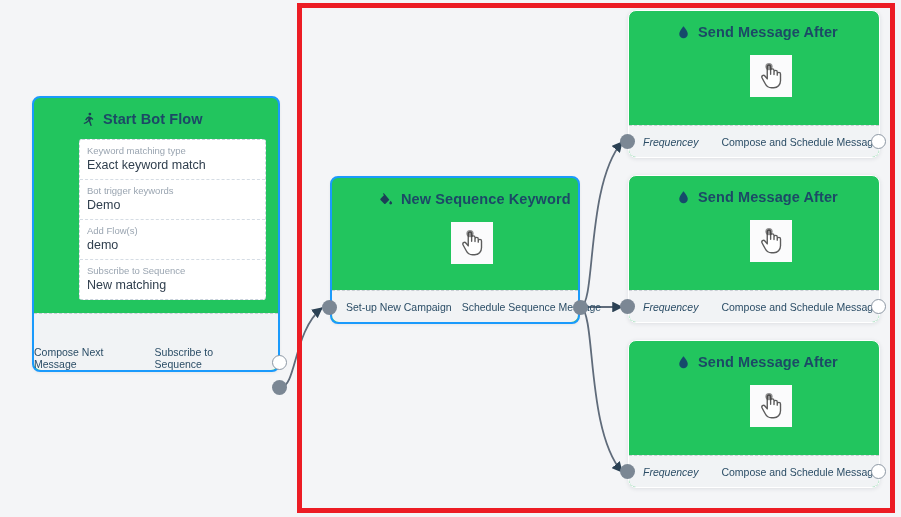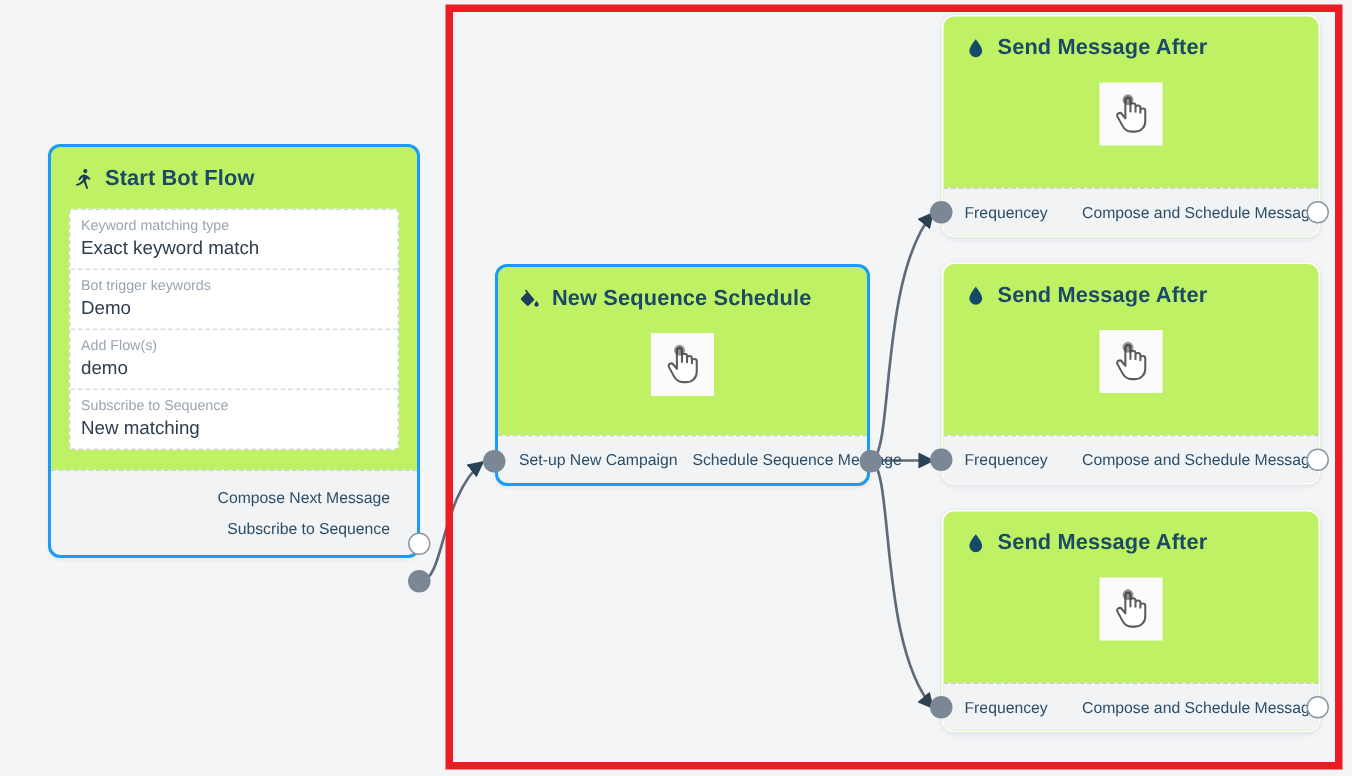"Send Message After" .node { background: #bef264 -> #22c55e; padding-left: none -> 33px }
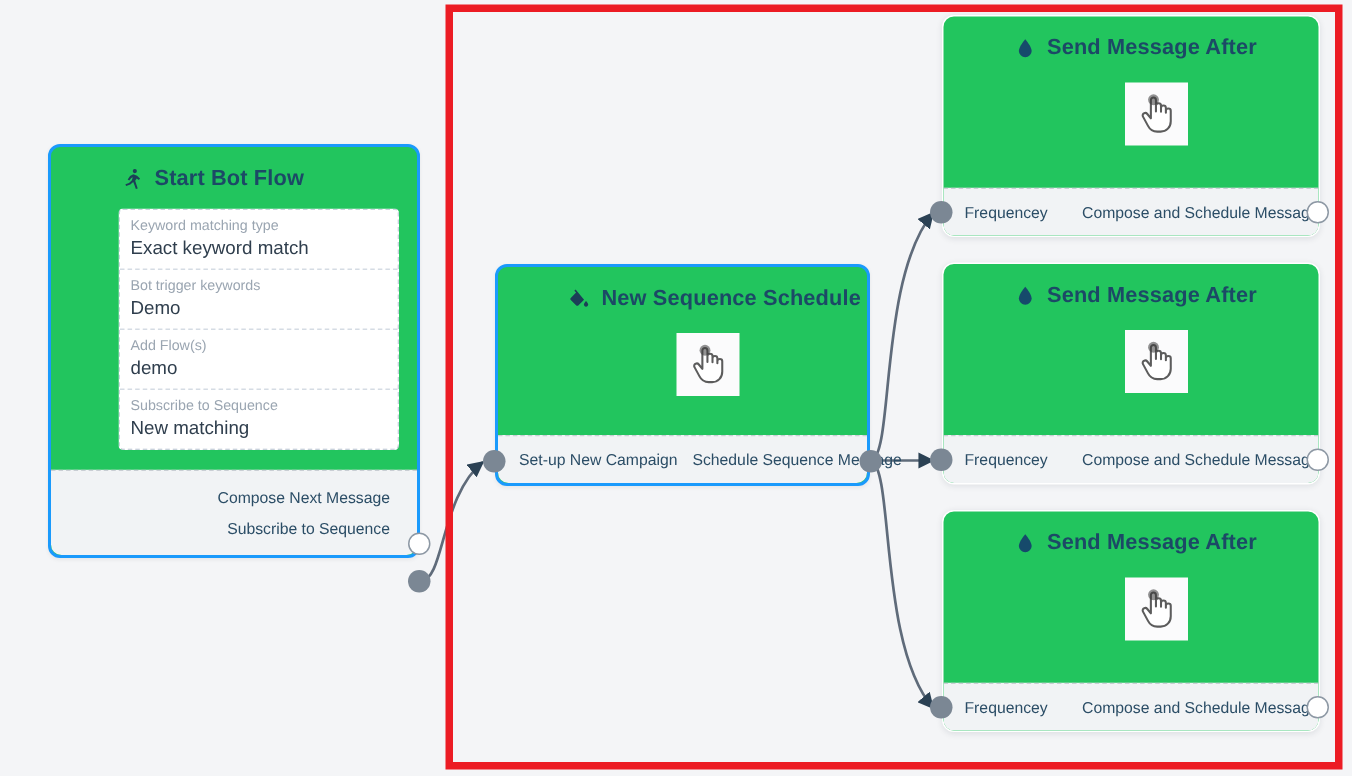"Frequencey" .msg-node .foot-freq { font-style: none -> italic }
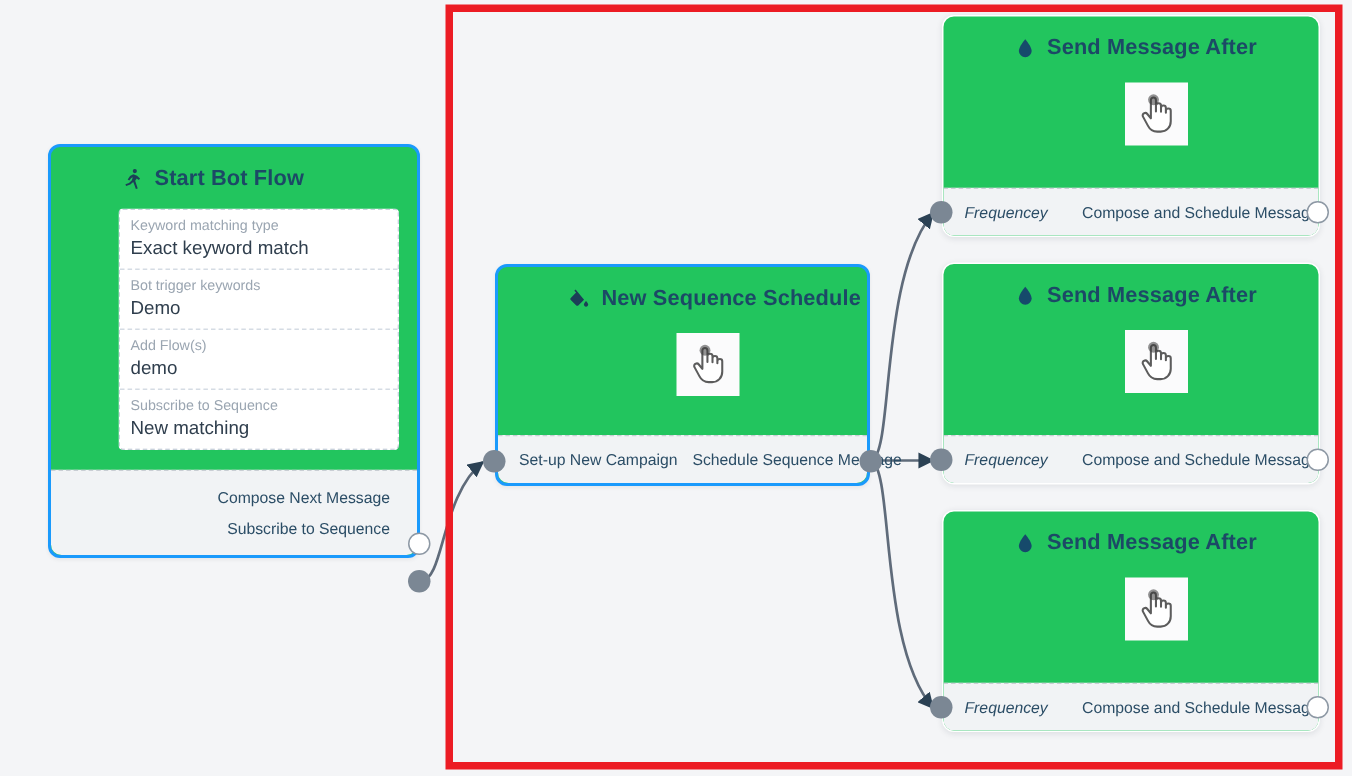"New Sequence Schedule" span.ttl { text: Schedule -> Keyword }
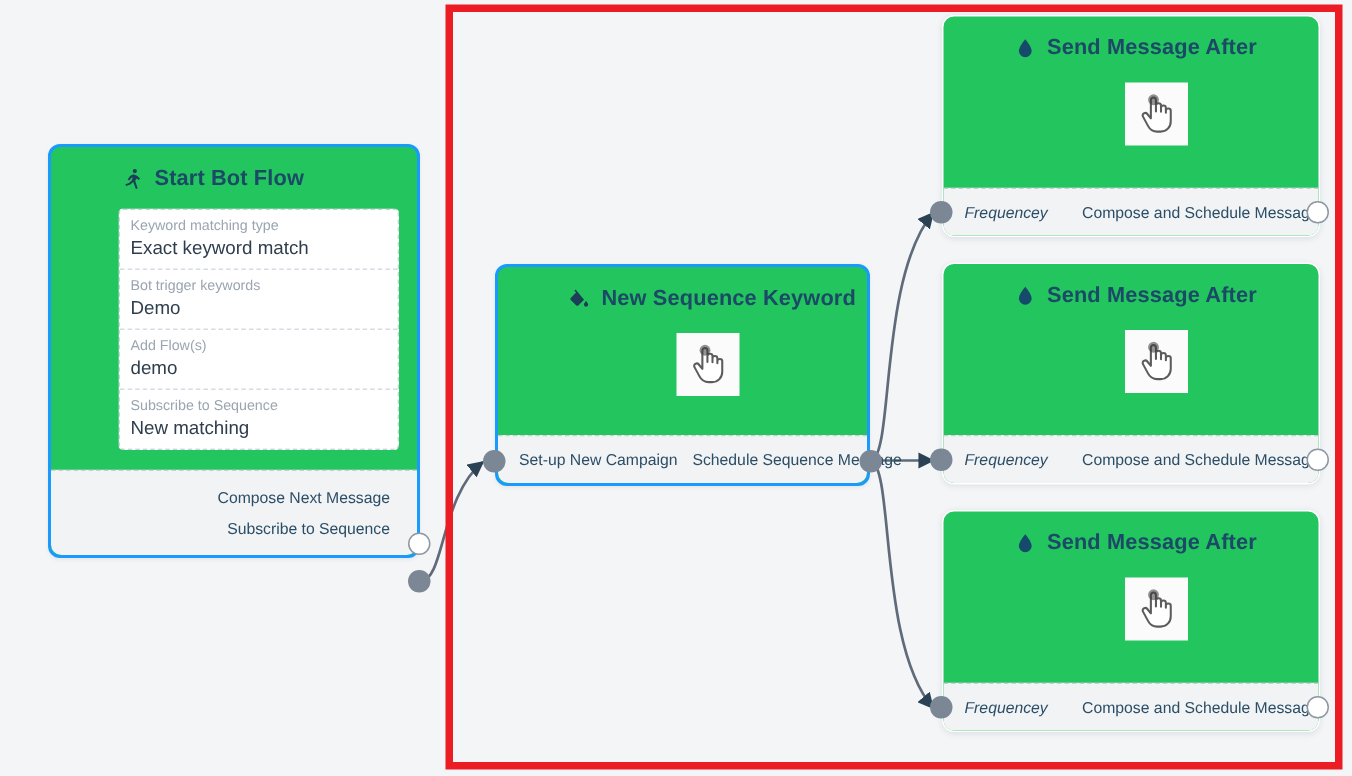"Compose Next Message" .start-foot-lines { flex-direction: column -> row }
